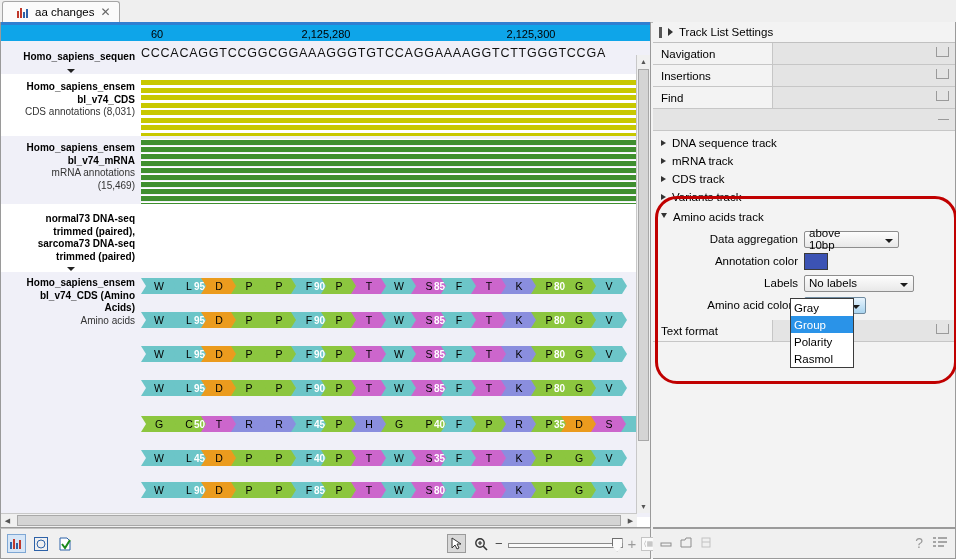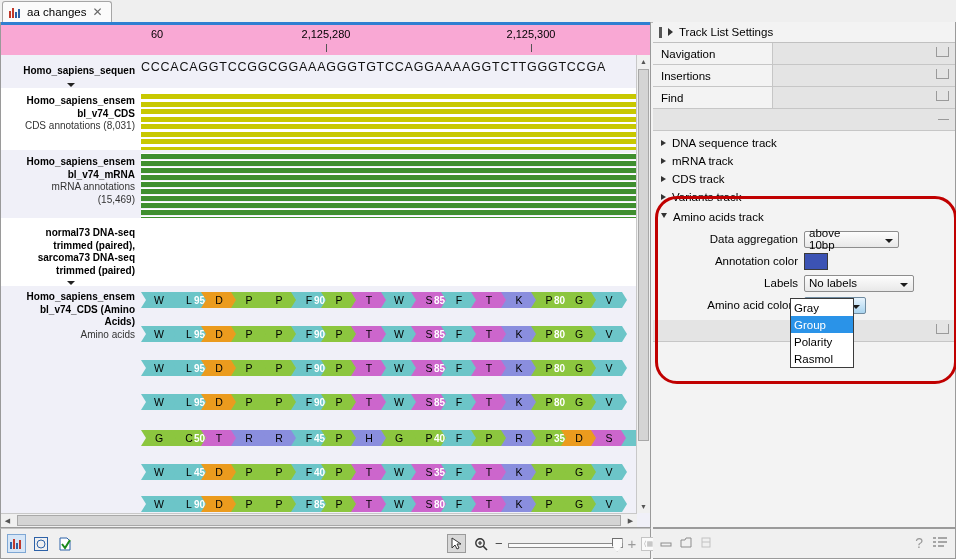"aa changes" .tab { padding: 0 7px 0 6px -> 0 7px 0 14px }
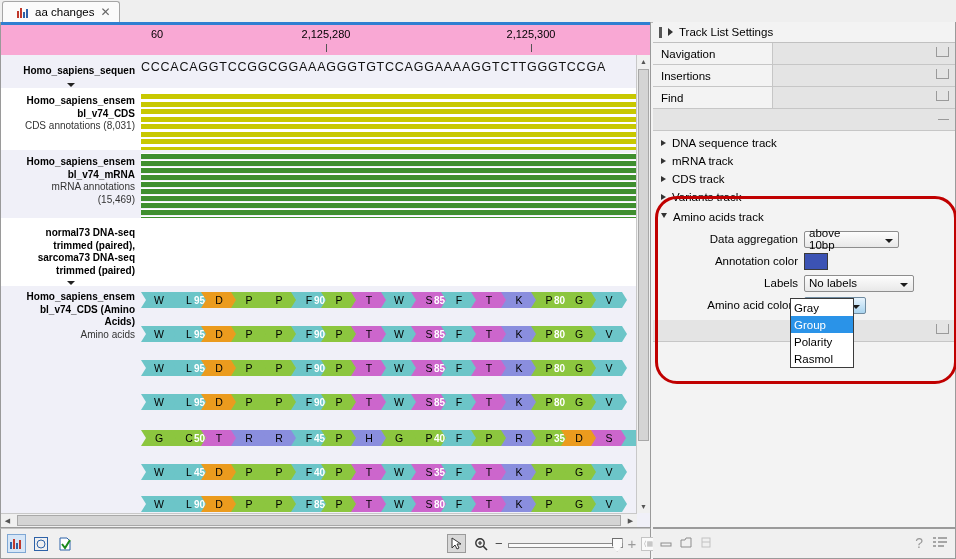"60" .ruler { background: #f9a8d4 -> #0ea5e9; height: 30px -> 16px }
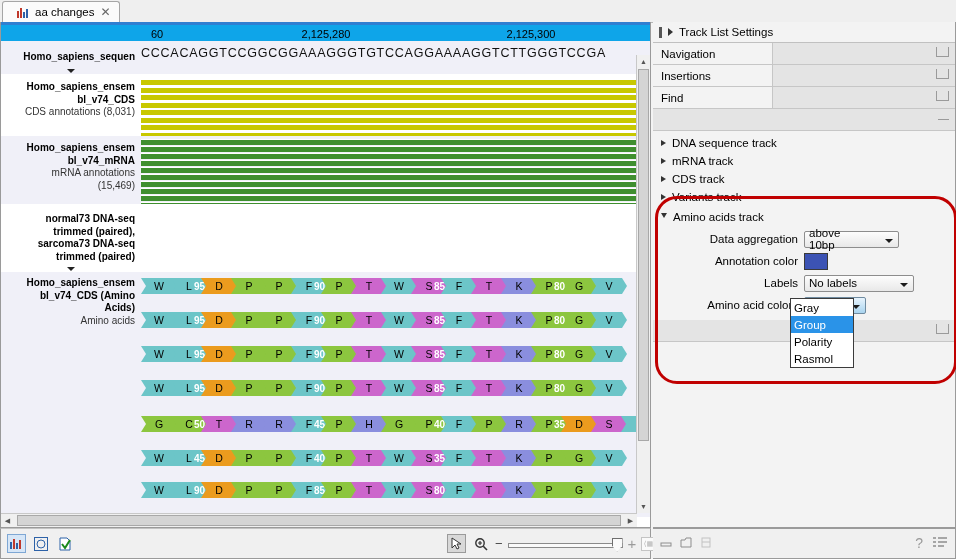"Text format" div.nm { html: none -> <div>Text format</div> }
